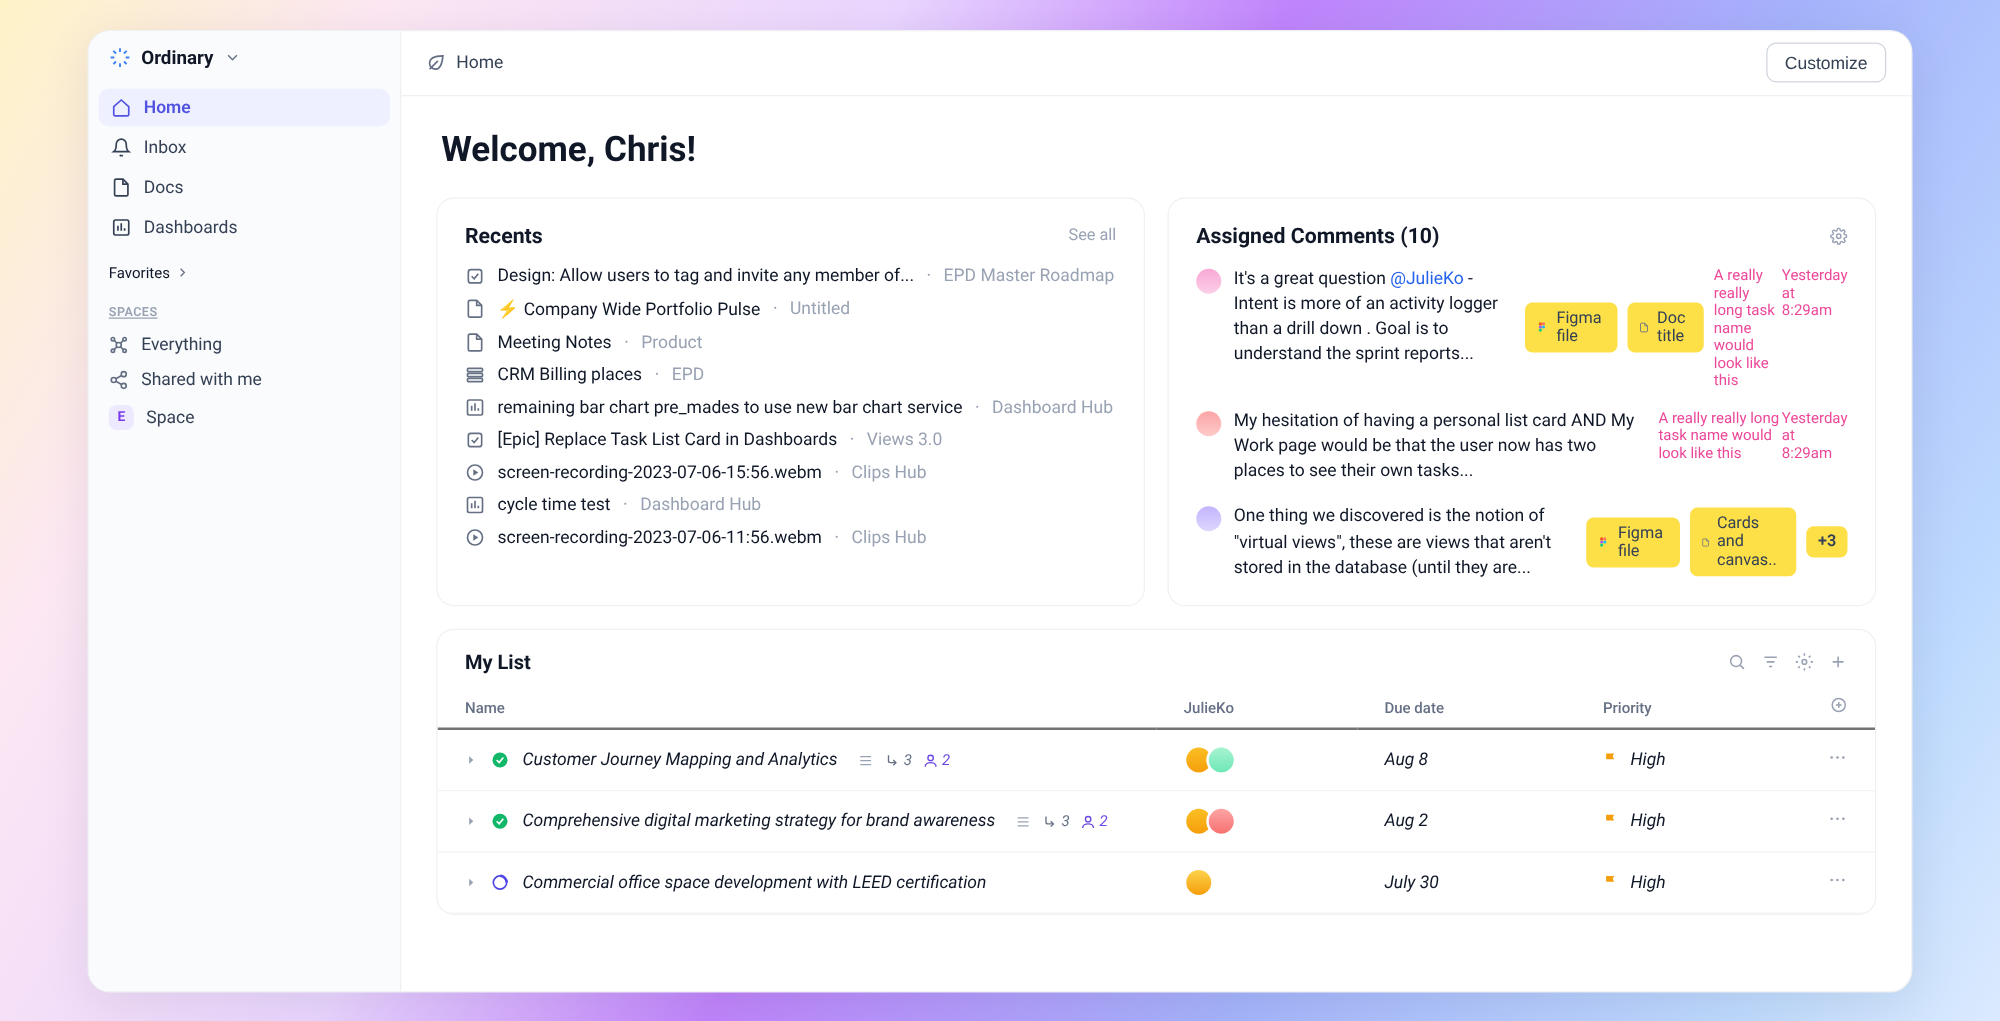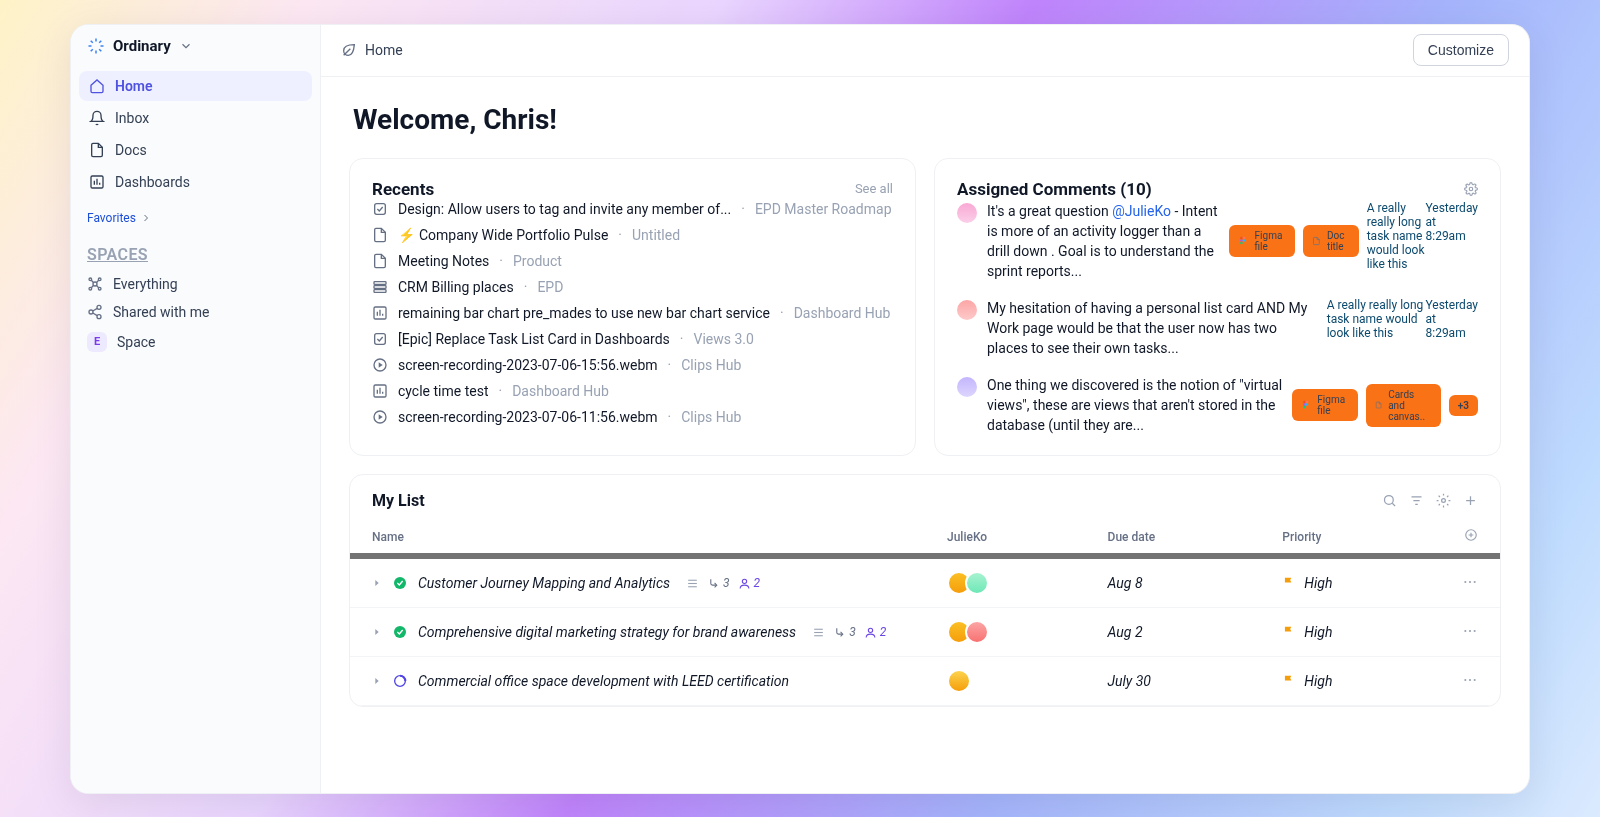"Recents" .card-head { margin-bottom: 2px -> 14px }
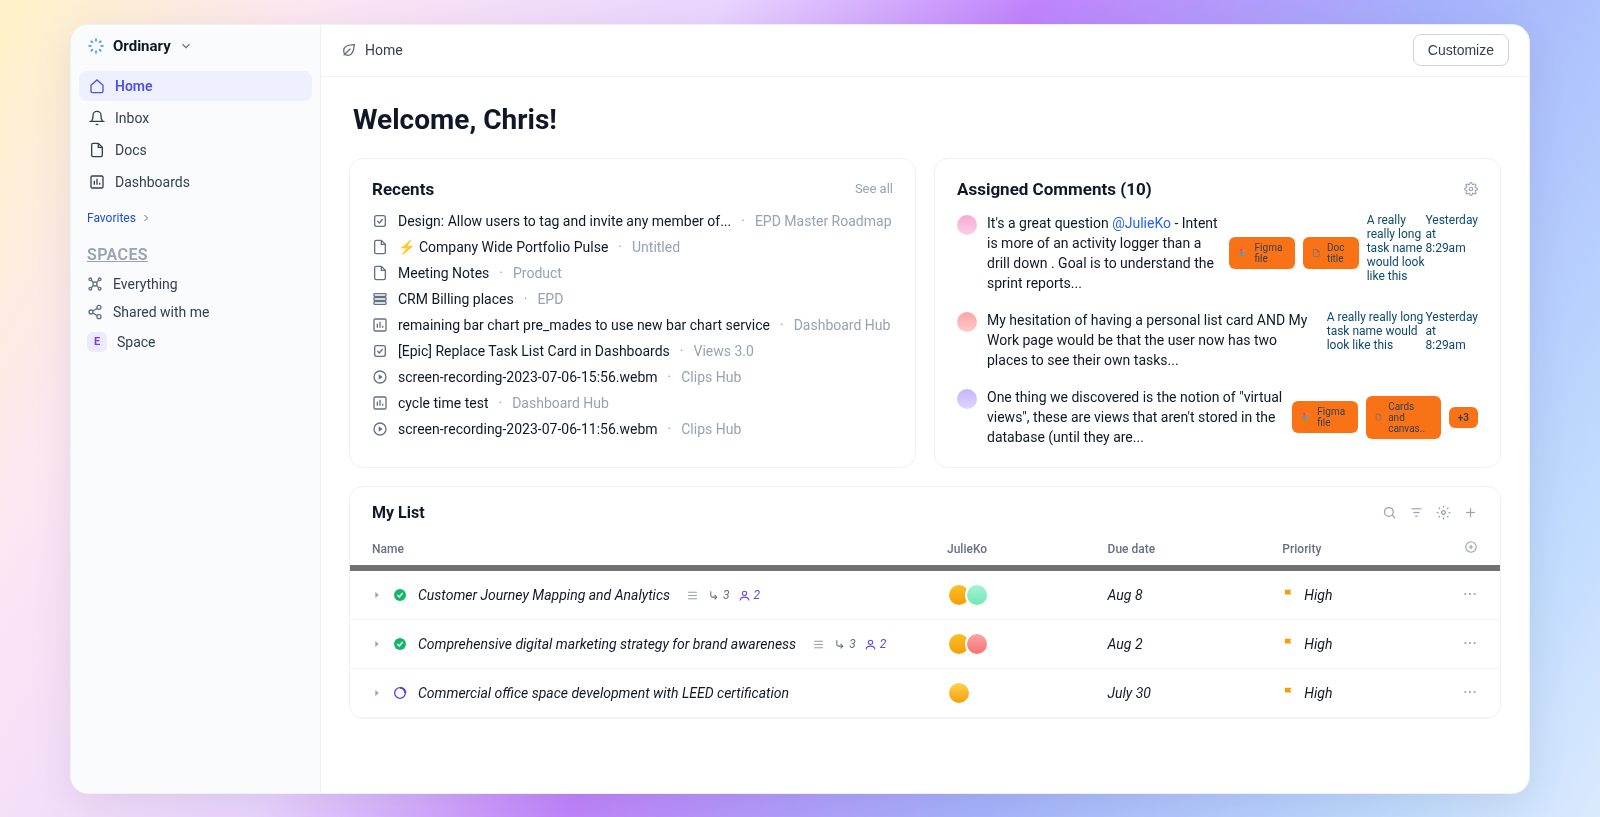"Favorites" .fav-head { color: #1d4ed8 -> #0f172a }
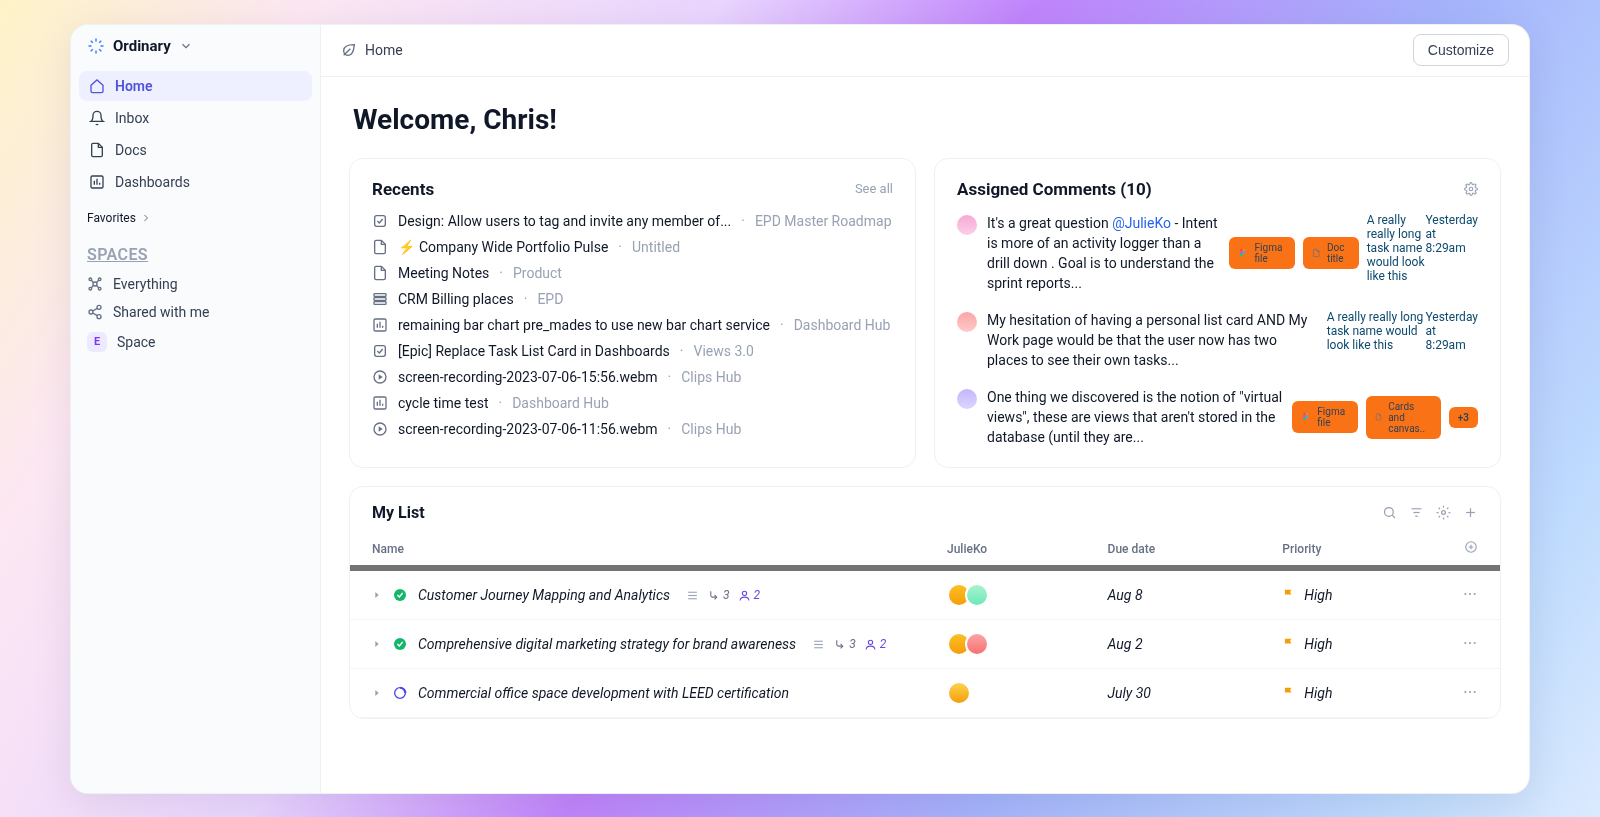"A really really long task" .c-meta { color: #0c4a6e -> #ec4899 }
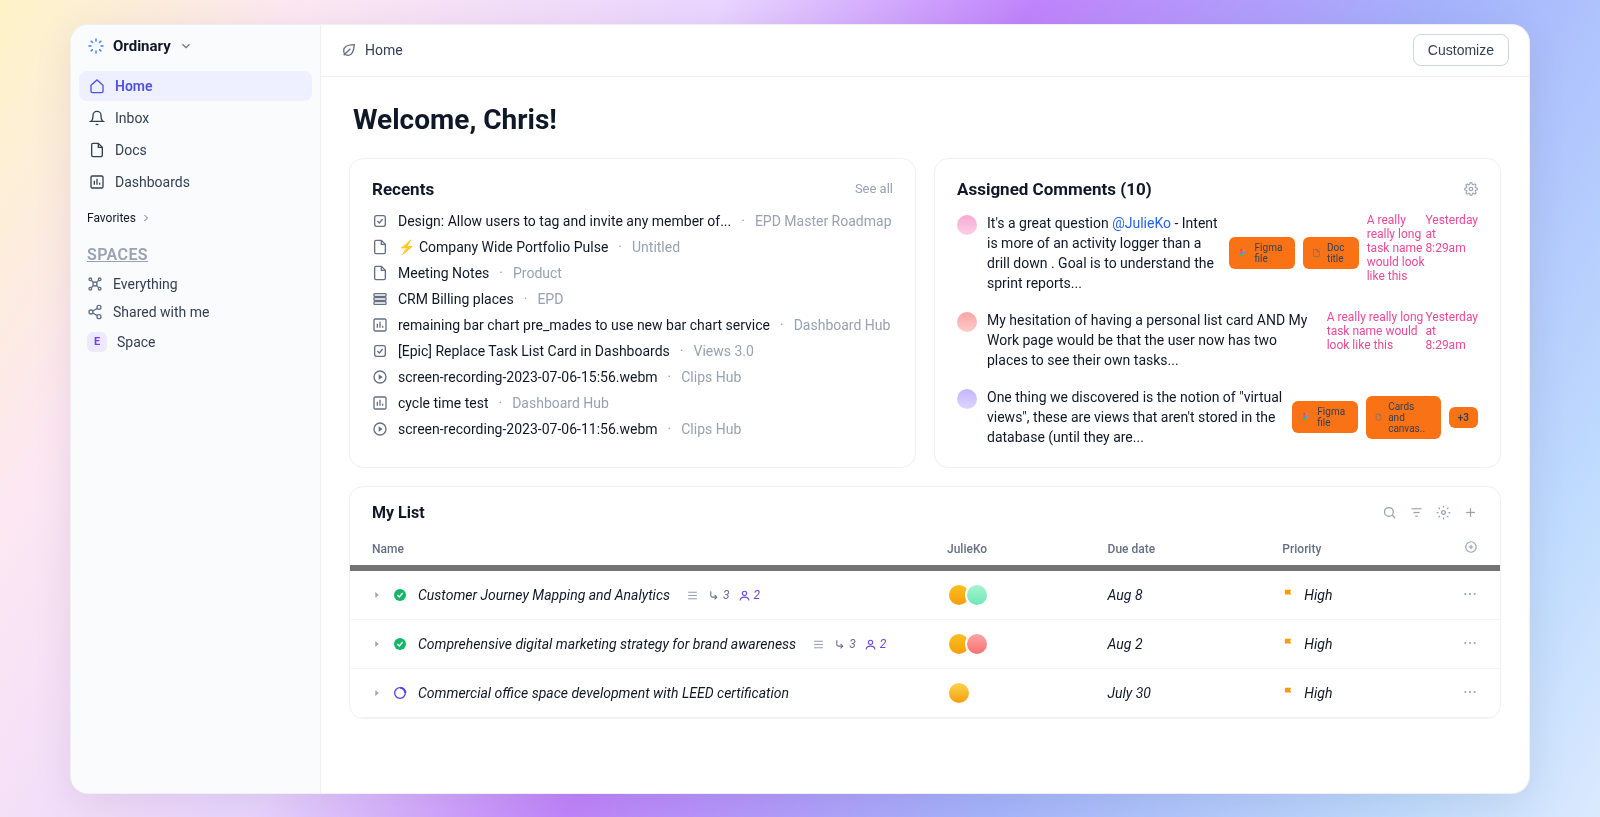"SPACES" .section-label { font-size: 16px -> 10px }
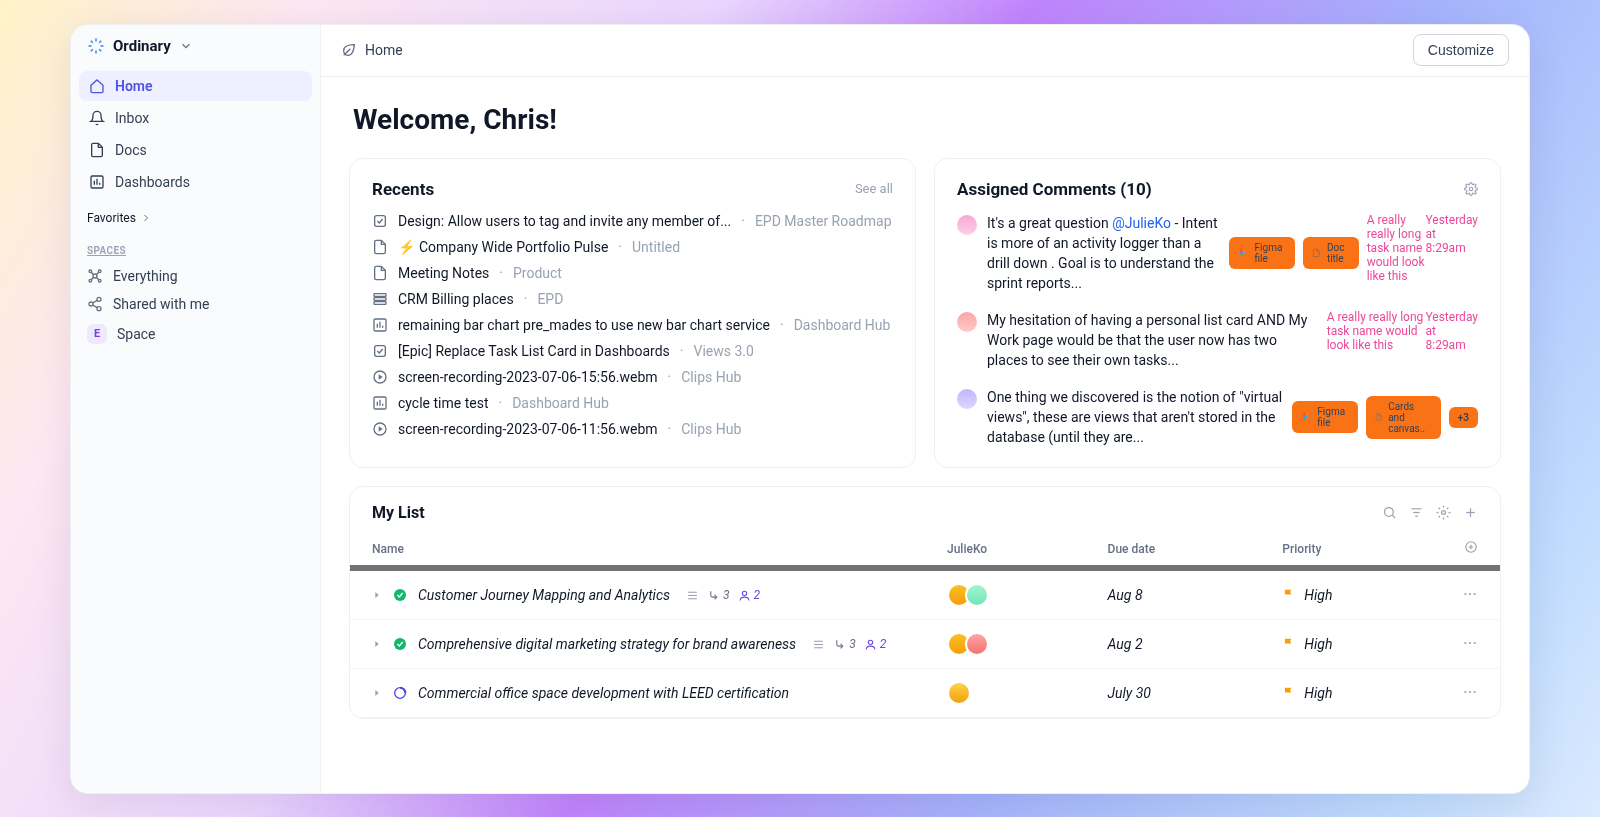"Figma file" .chip { background: #f97316 -> #fde047; font-size: 10px -> 13px }
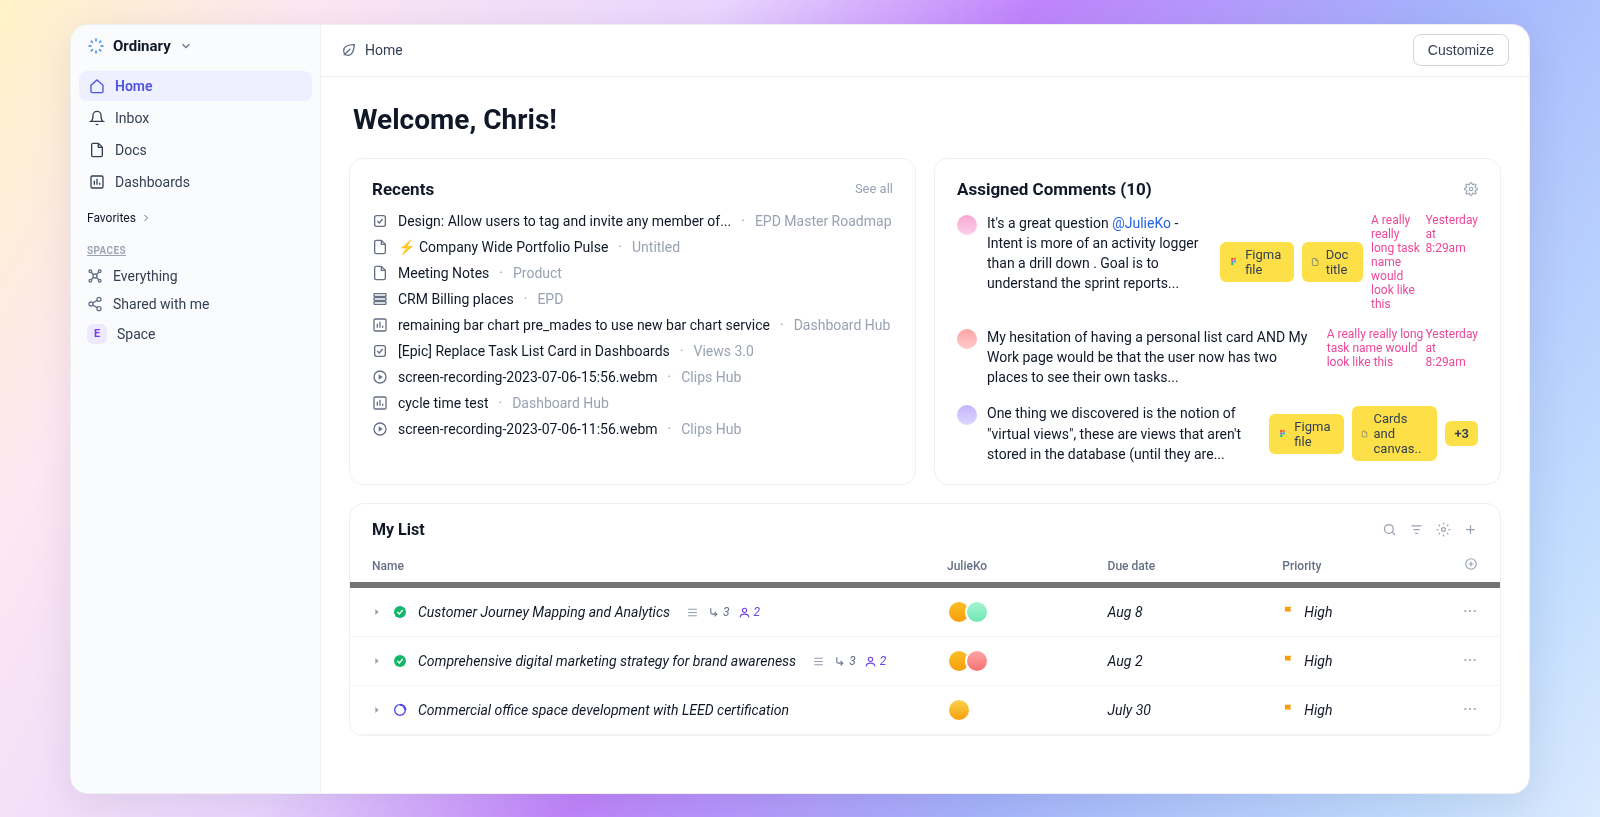"Name" .my-list th { border-bottom: 6px solid #737373 -> 2px solid #737373 }
